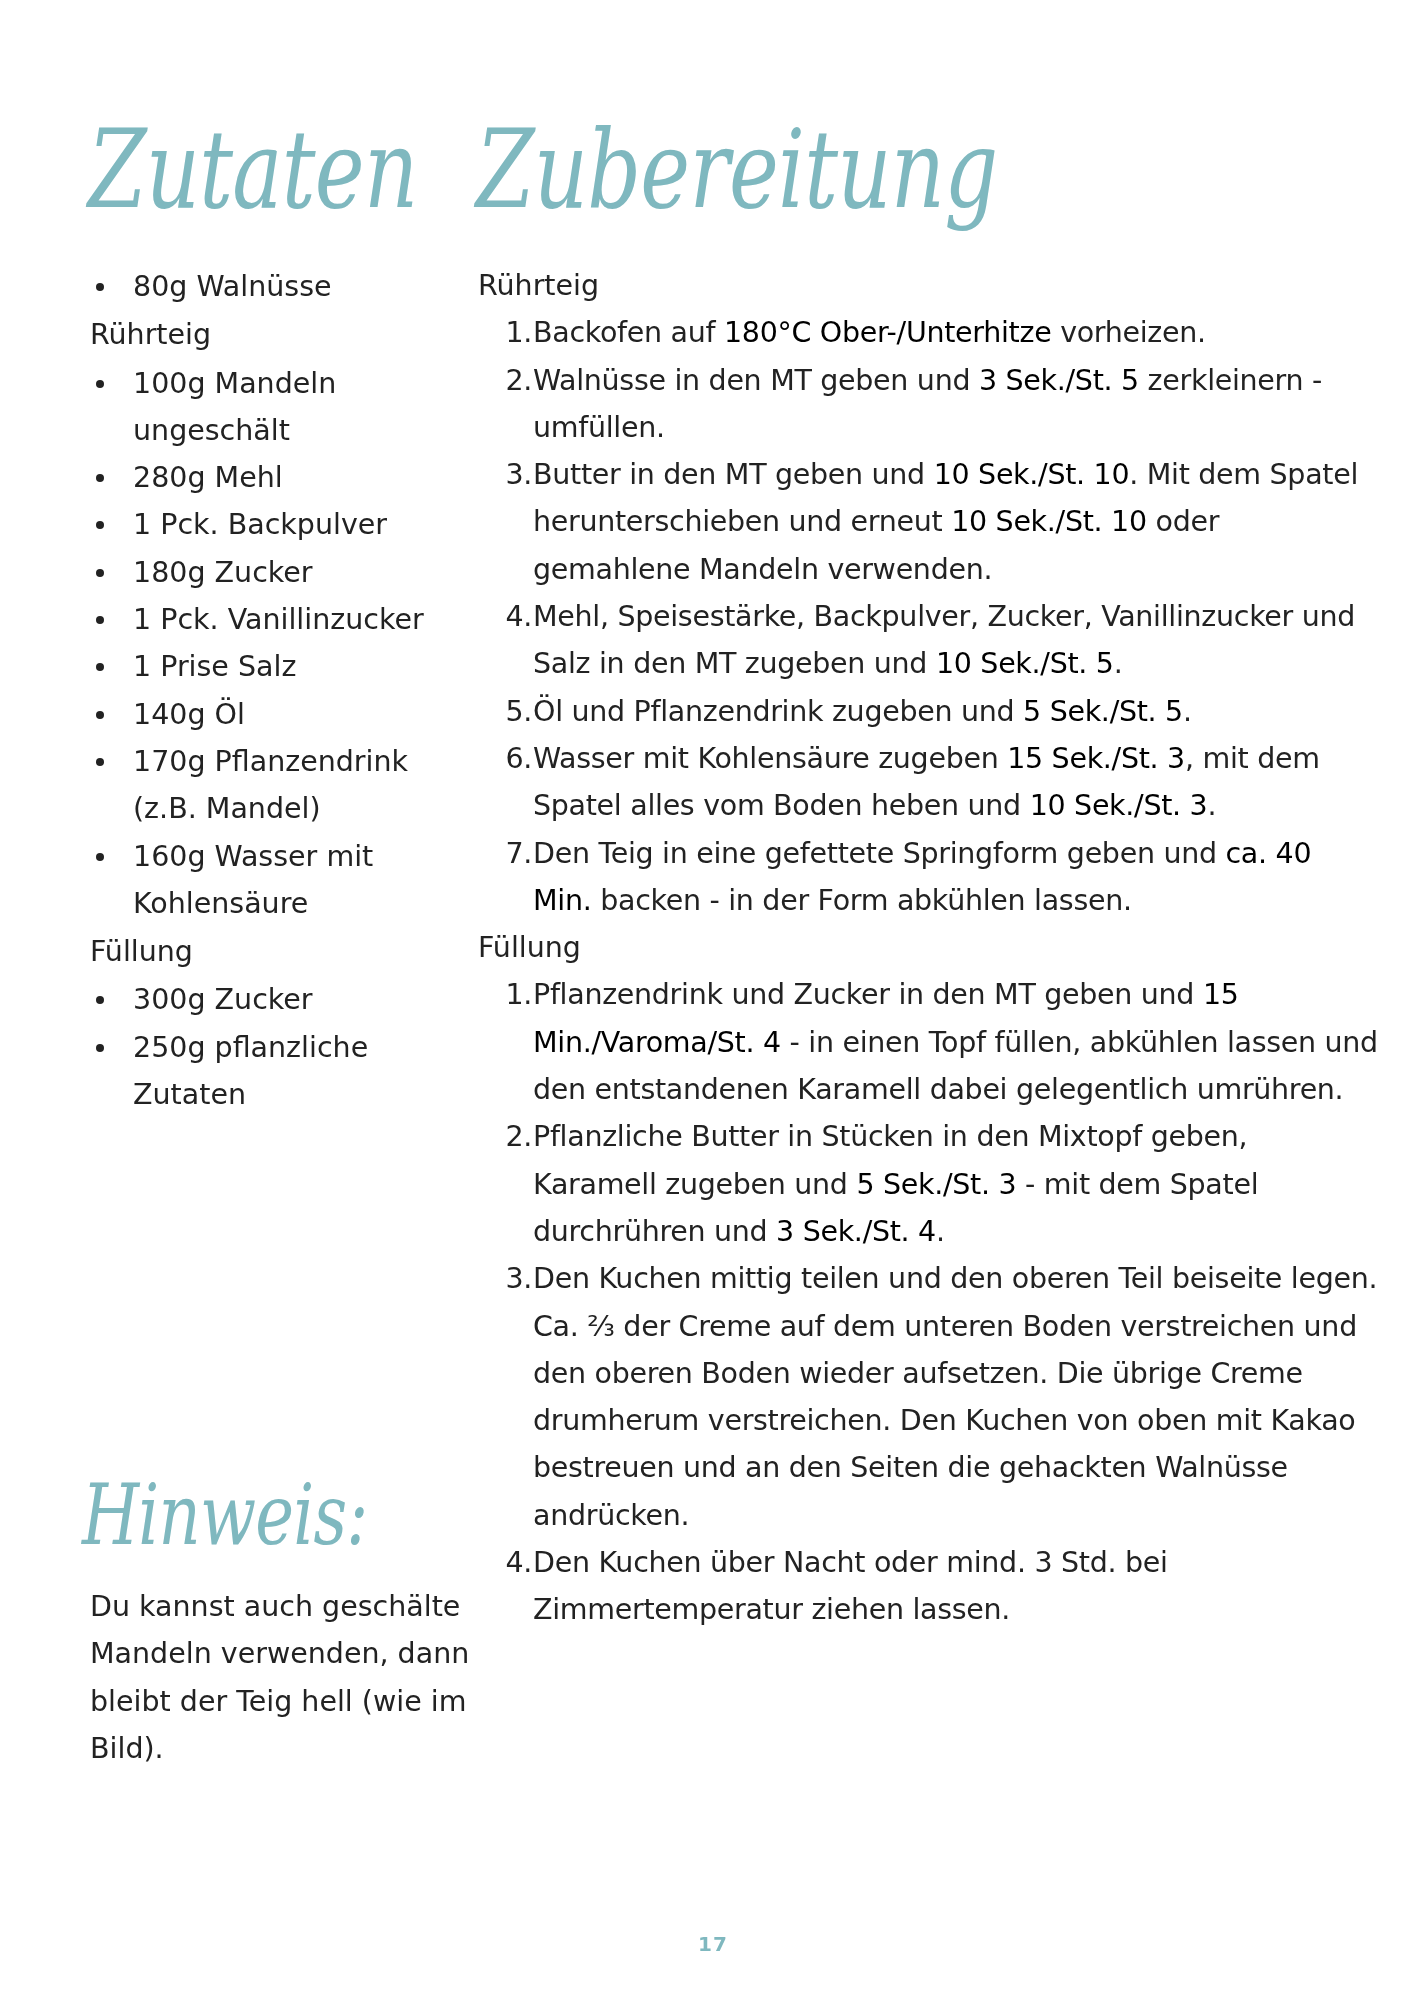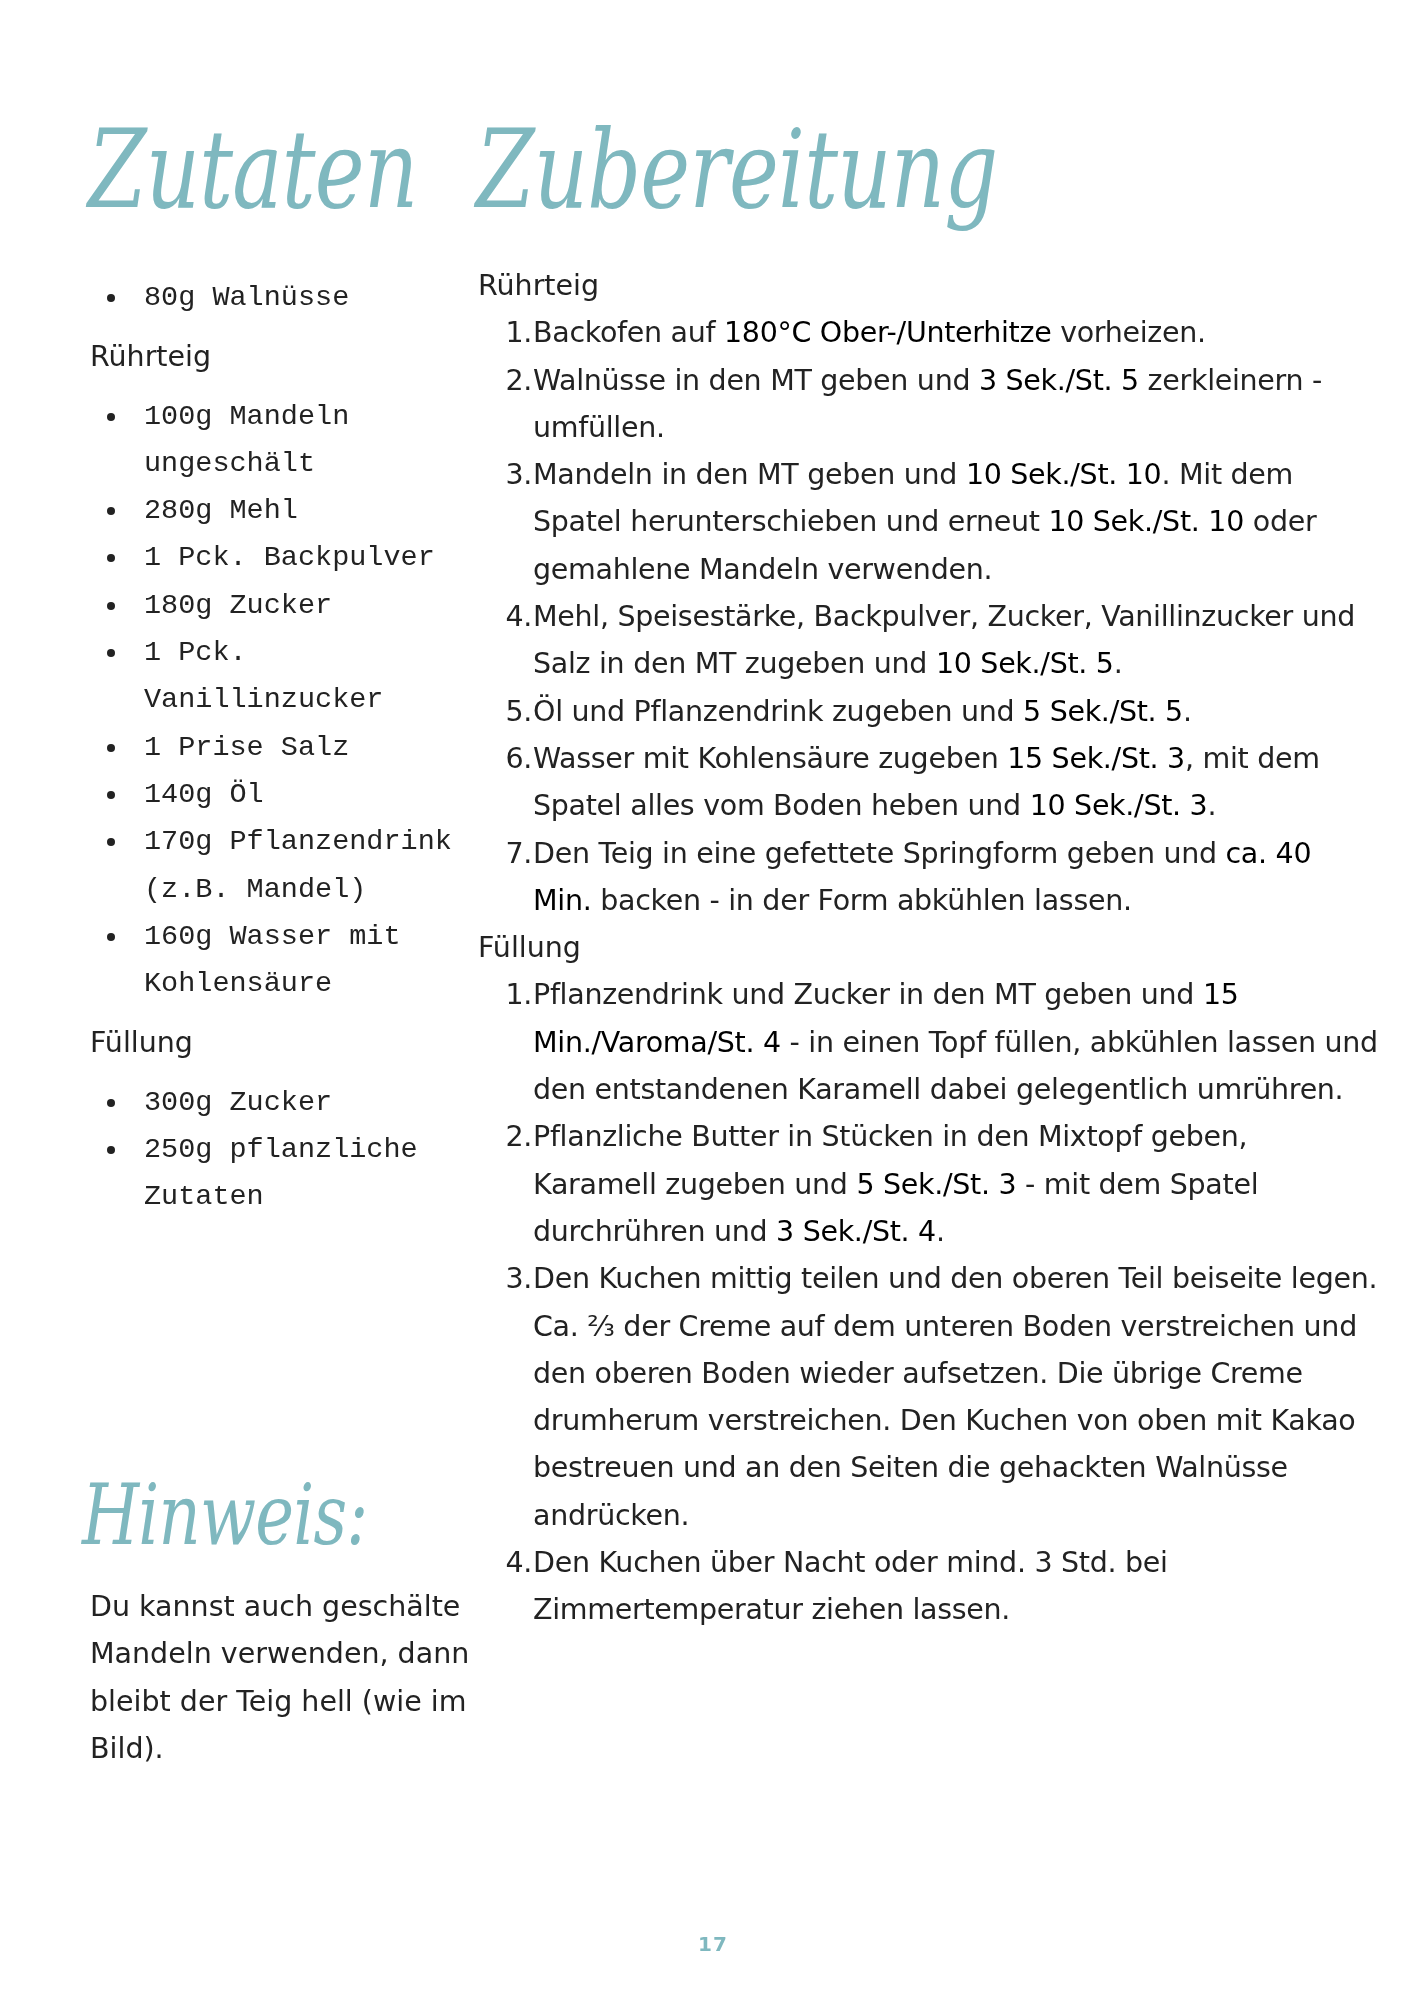"80g Walnüsse" .ing-list { font-family: Liberation Mono, monospace -> none; margin: 12px -> 1px }
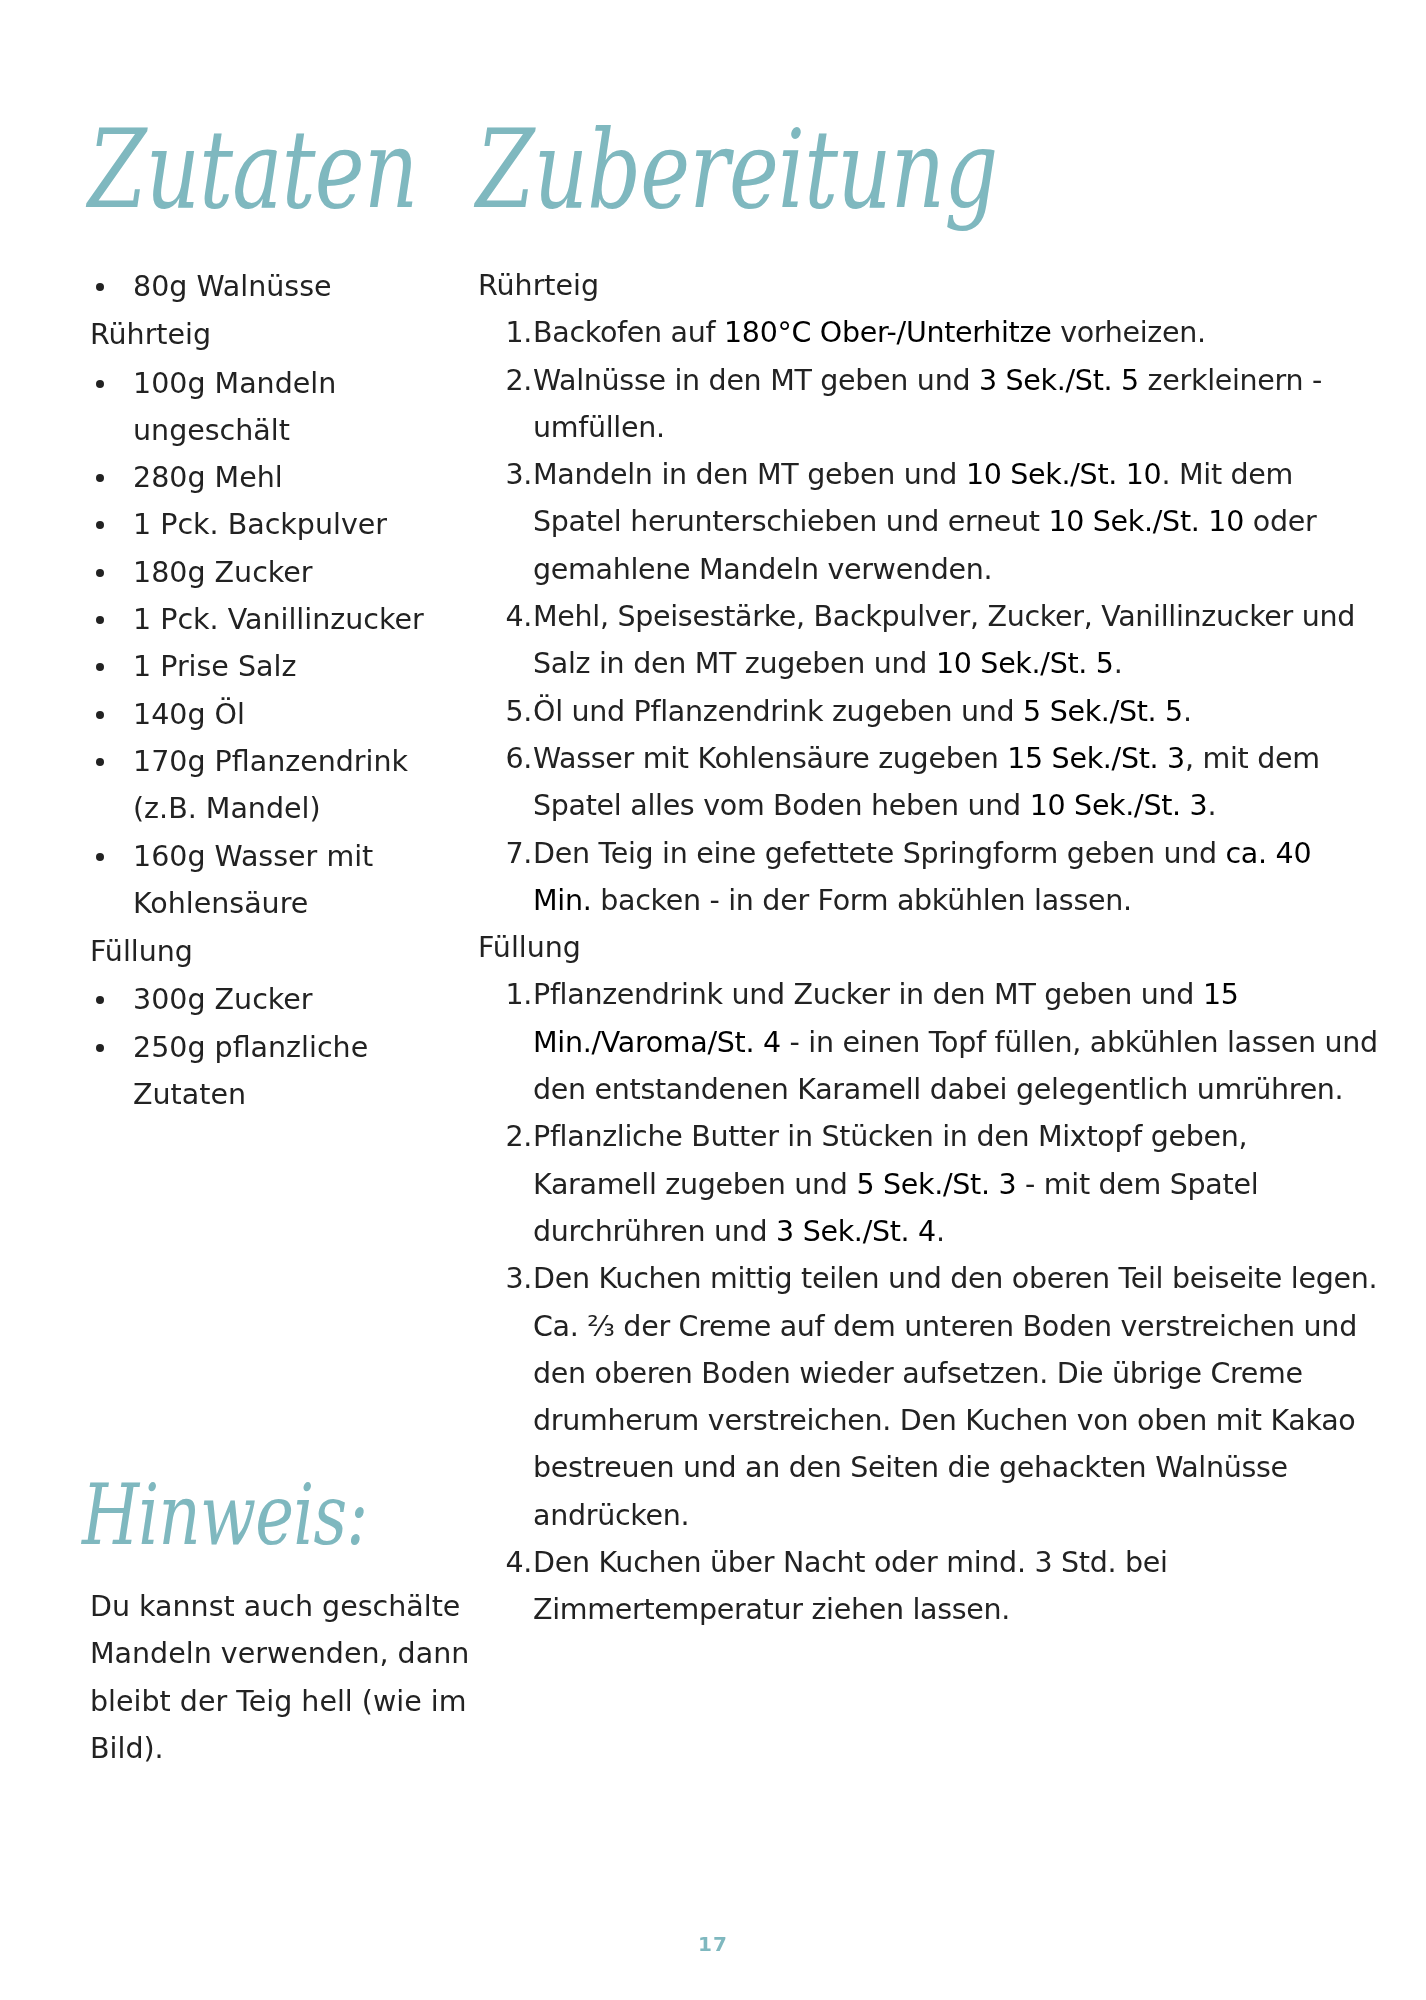"Mandeln in den MT geben" span { text: Mandeln -> Butter }
